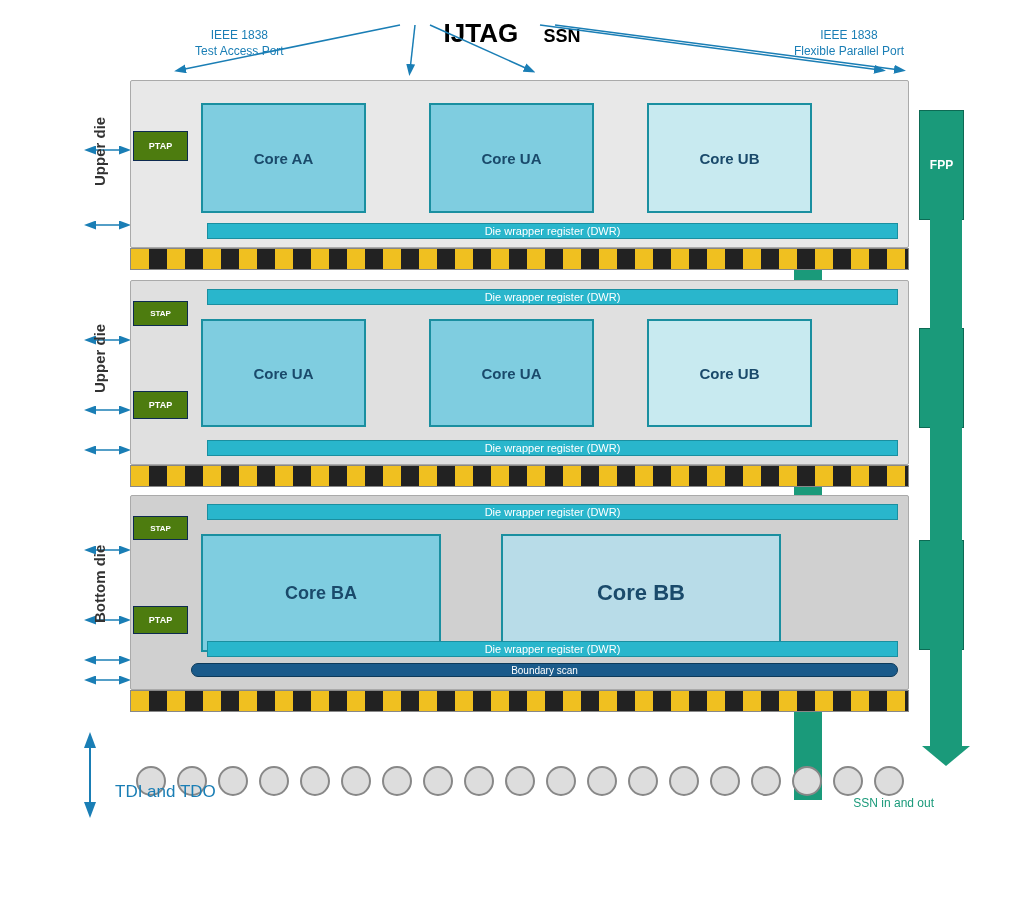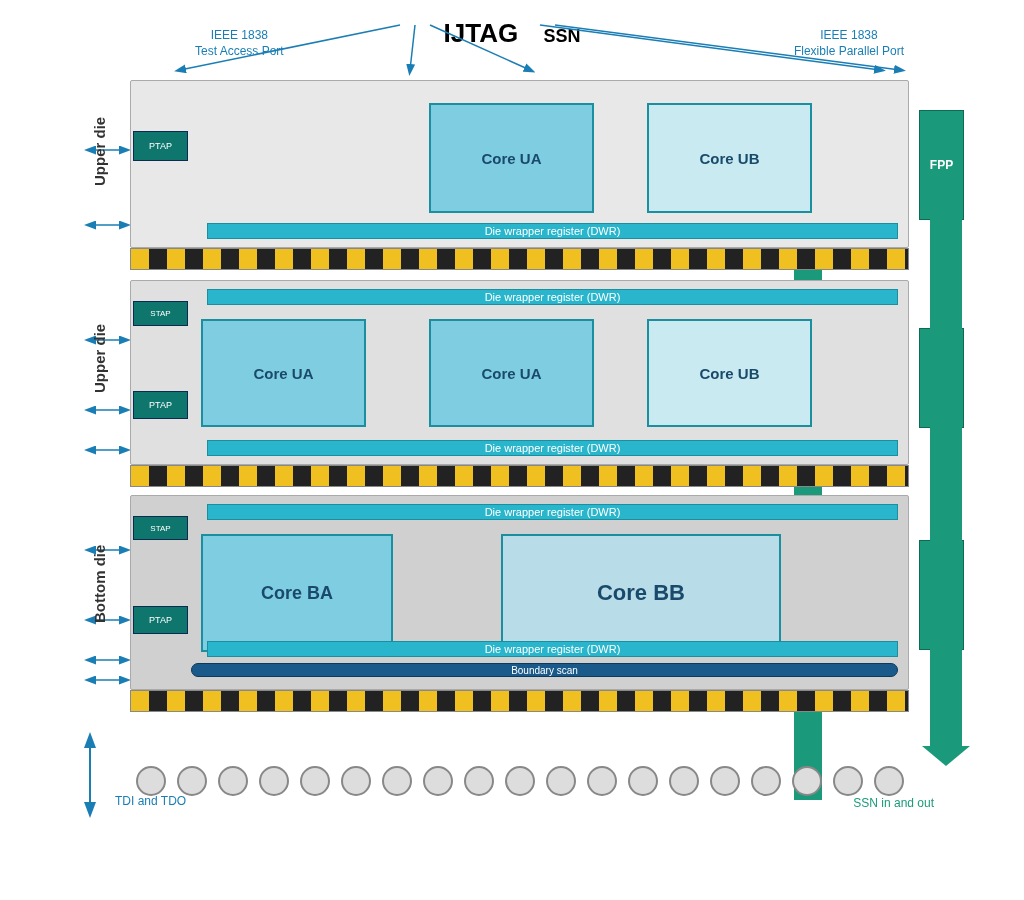"PTAP" .tap-box { background: #0f766e -> #4d7c0f; font-weight: normal -> bold }
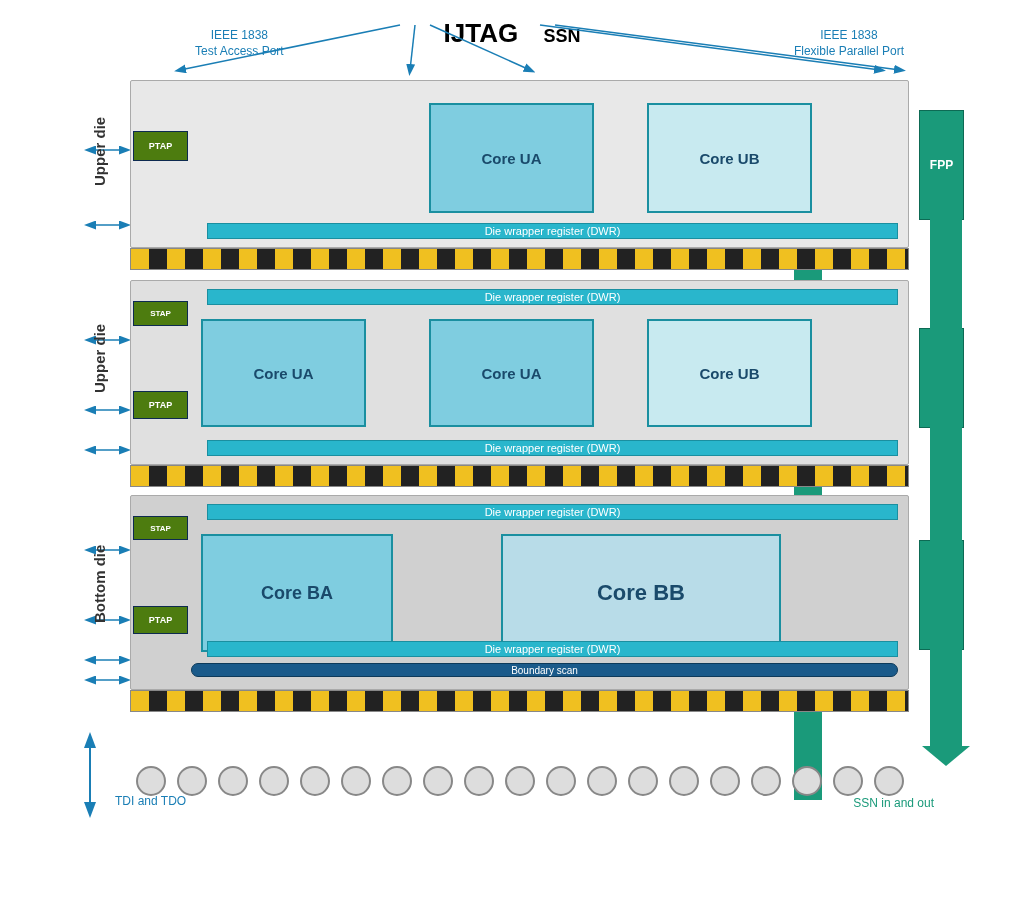"Core AA" div.core-box { html: none -> <div> <span>Core AA</span> </div> }
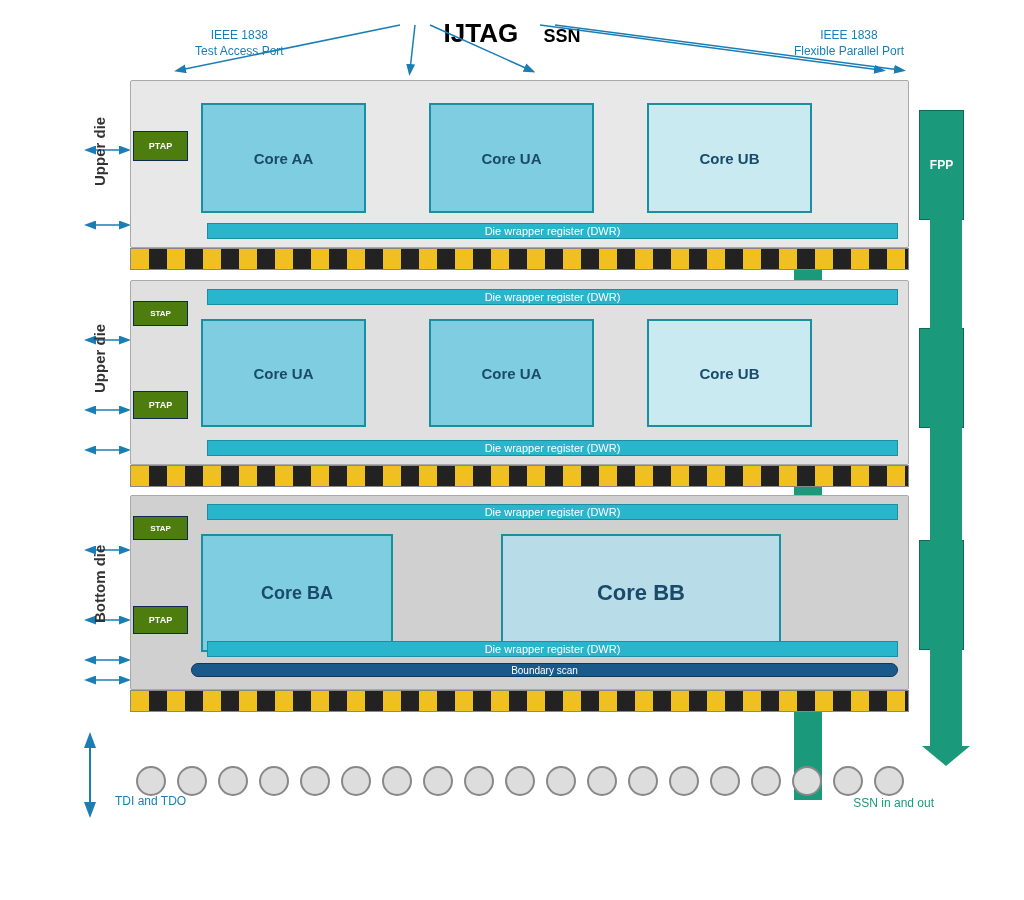"Core BA" div.core-box { width: 192px -> 240px }
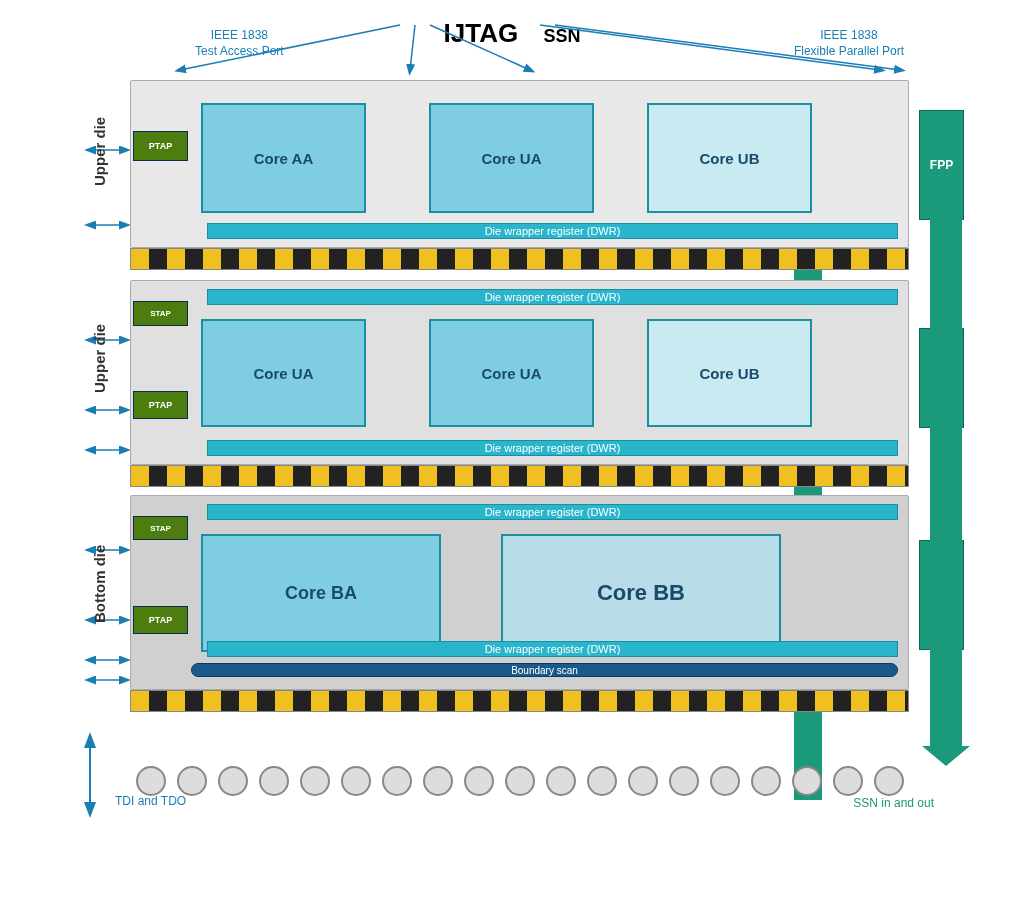"TDI and TDO" .bottom-label-left { bottom: 12px -> 18px; font-size: 12px -> 17px }
